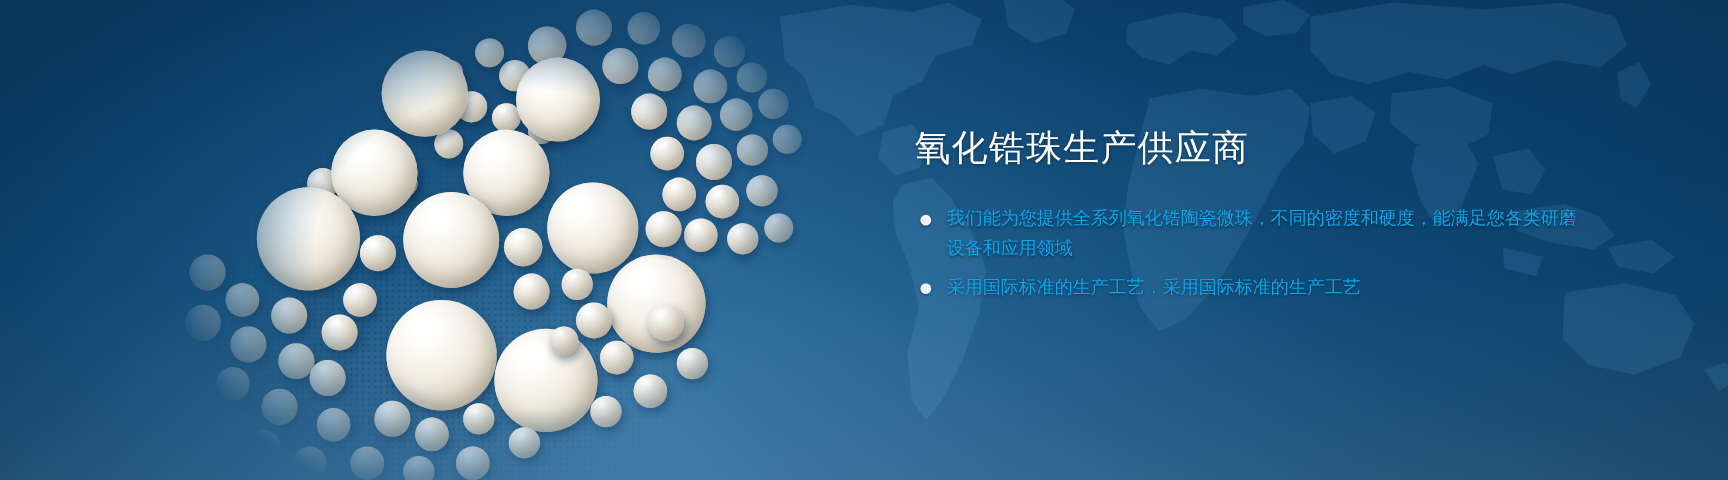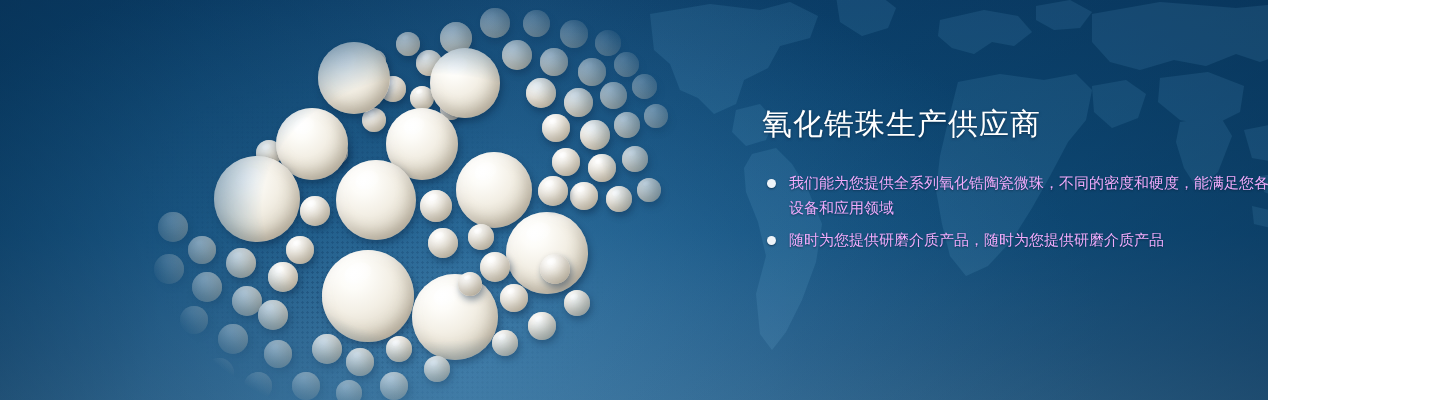"氧化锆珠生产供应商" .banner { width: 1268px -> 1440px }
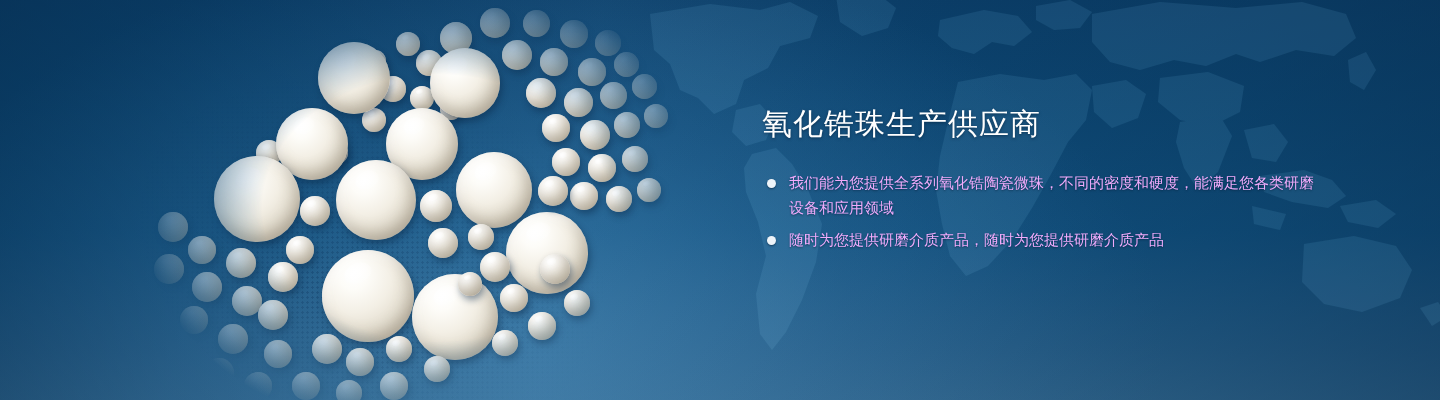"我们能为您提供全系列氧化锆陶瓷微珠，不同的密度和硬度，能满足您各类研磨设备和应用" .bullet { color: #f0abfc -> #0ea5e9 }
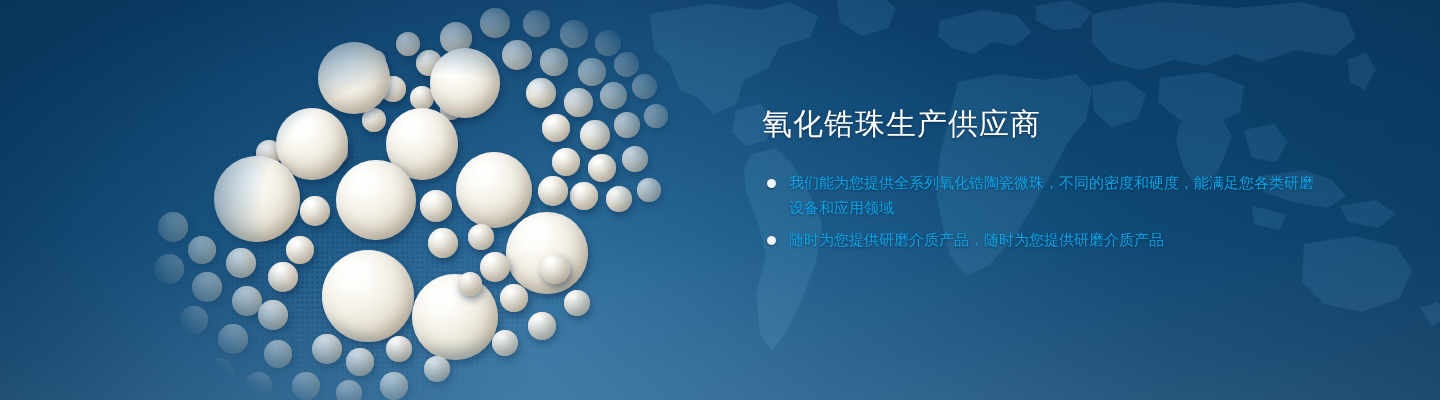"随时为您提供研磨介质产品，随时为您提供研磨介质产品" span.bullet-text { text: 随时为您提供研磨介质产品，随时为您提供研磨介质产品 -> 采用国际标准的生产工艺，采用国际标准的生产工艺 }
